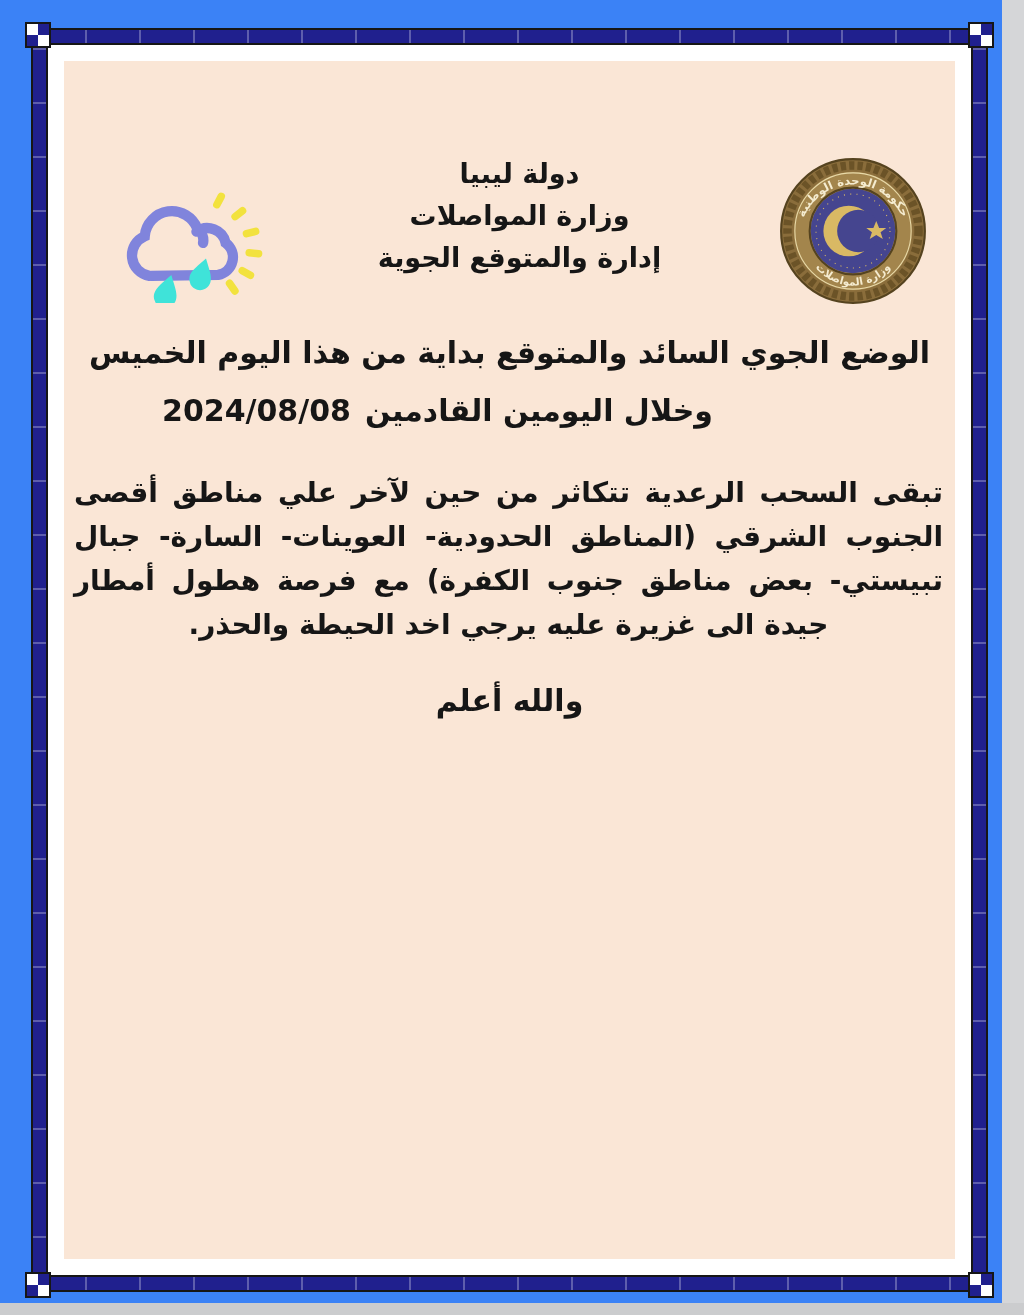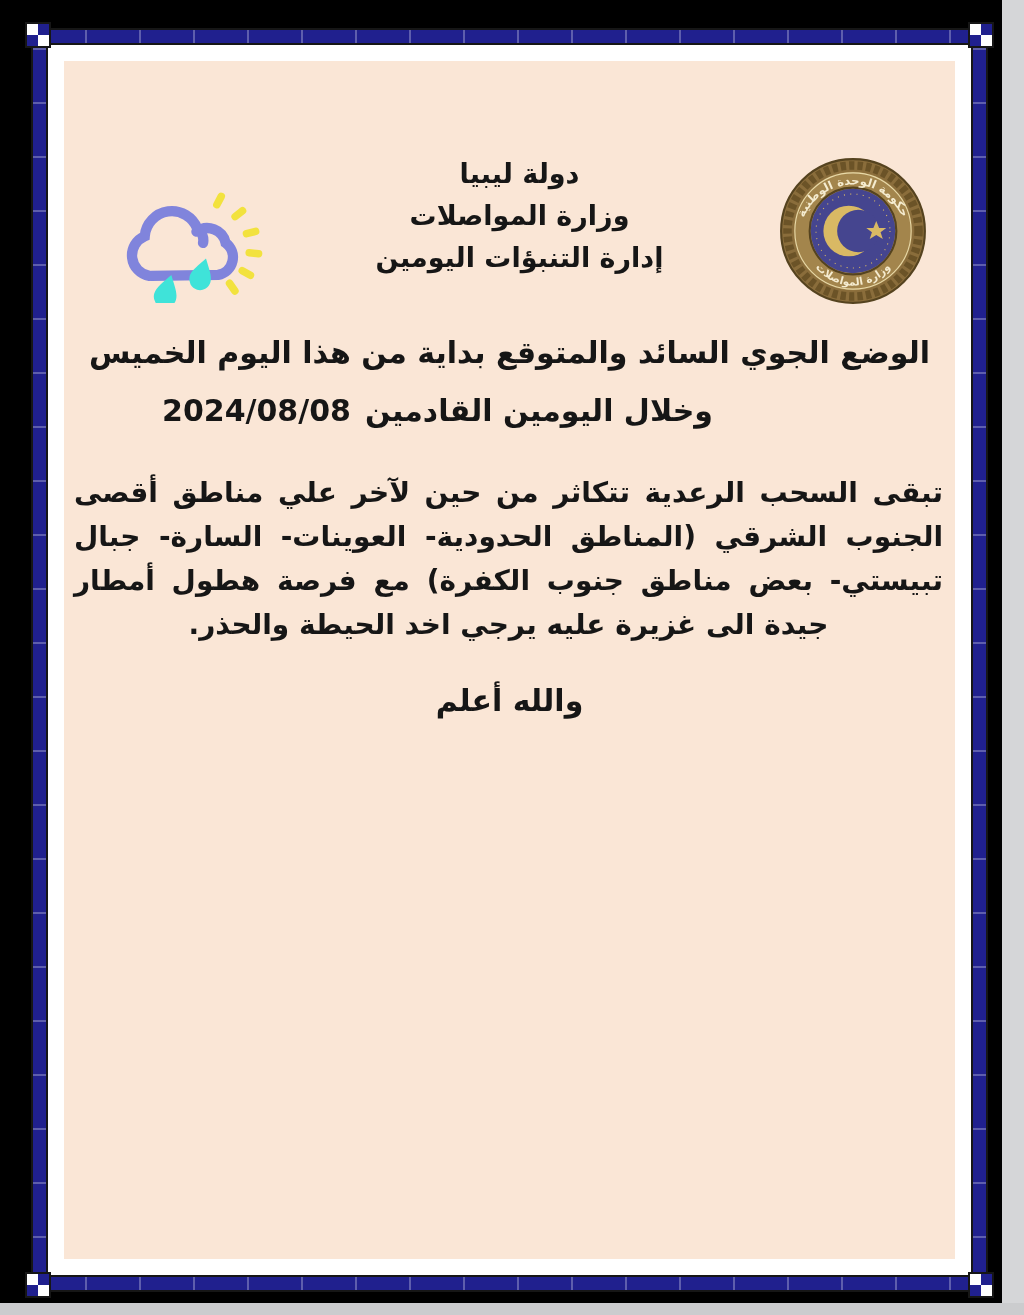"دولة ليبيا" .photo { background: #000000 -> #3b82f6 }
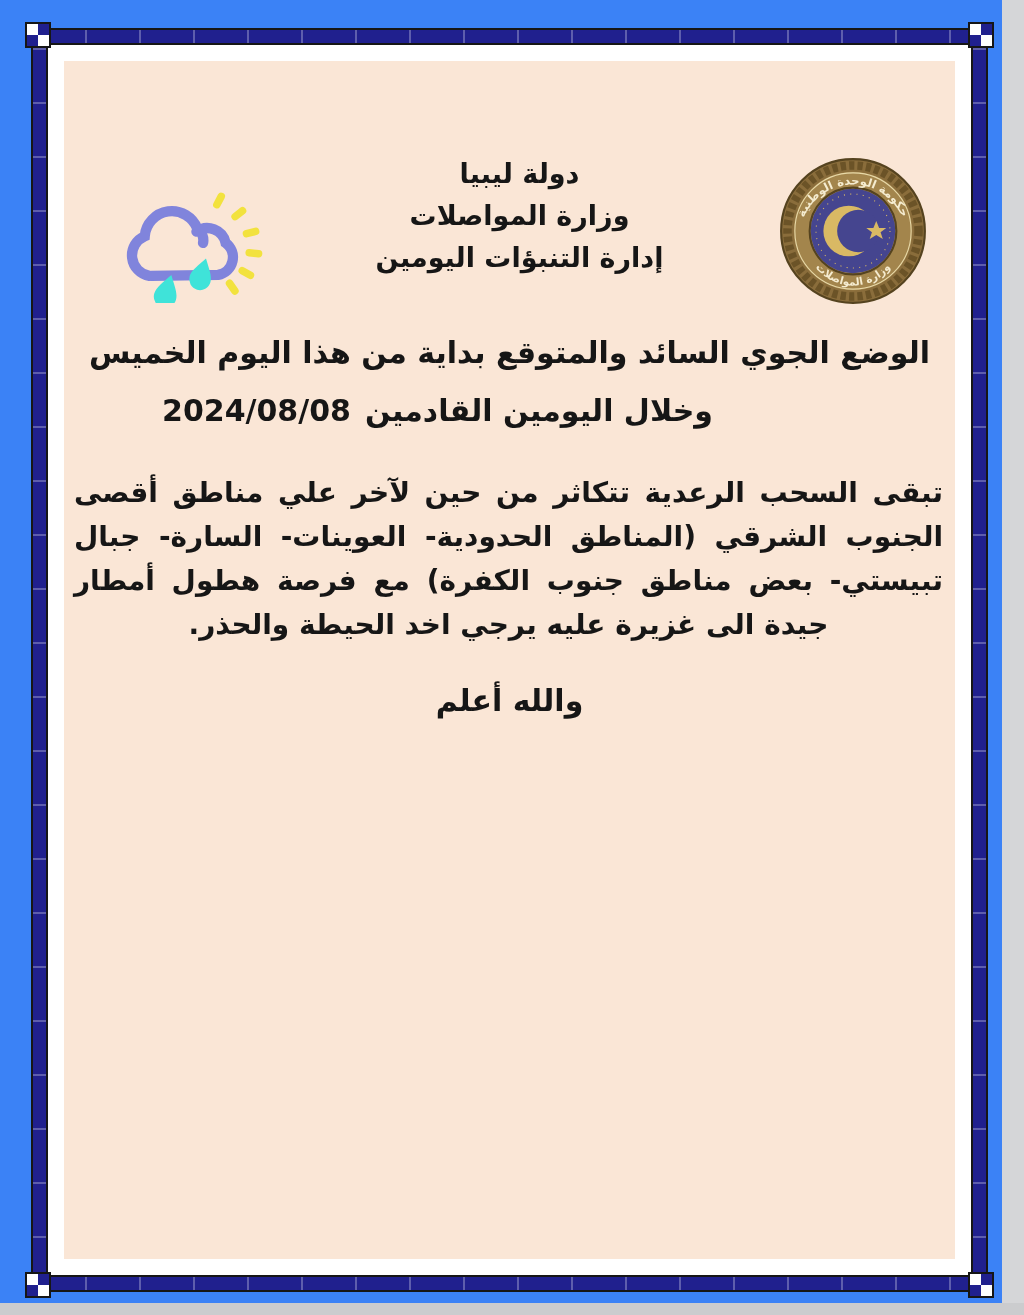"إدارة التنبؤات اليومين" div.org-line { text: التنبؤات اليومين -> والمتوقع الجوية }
